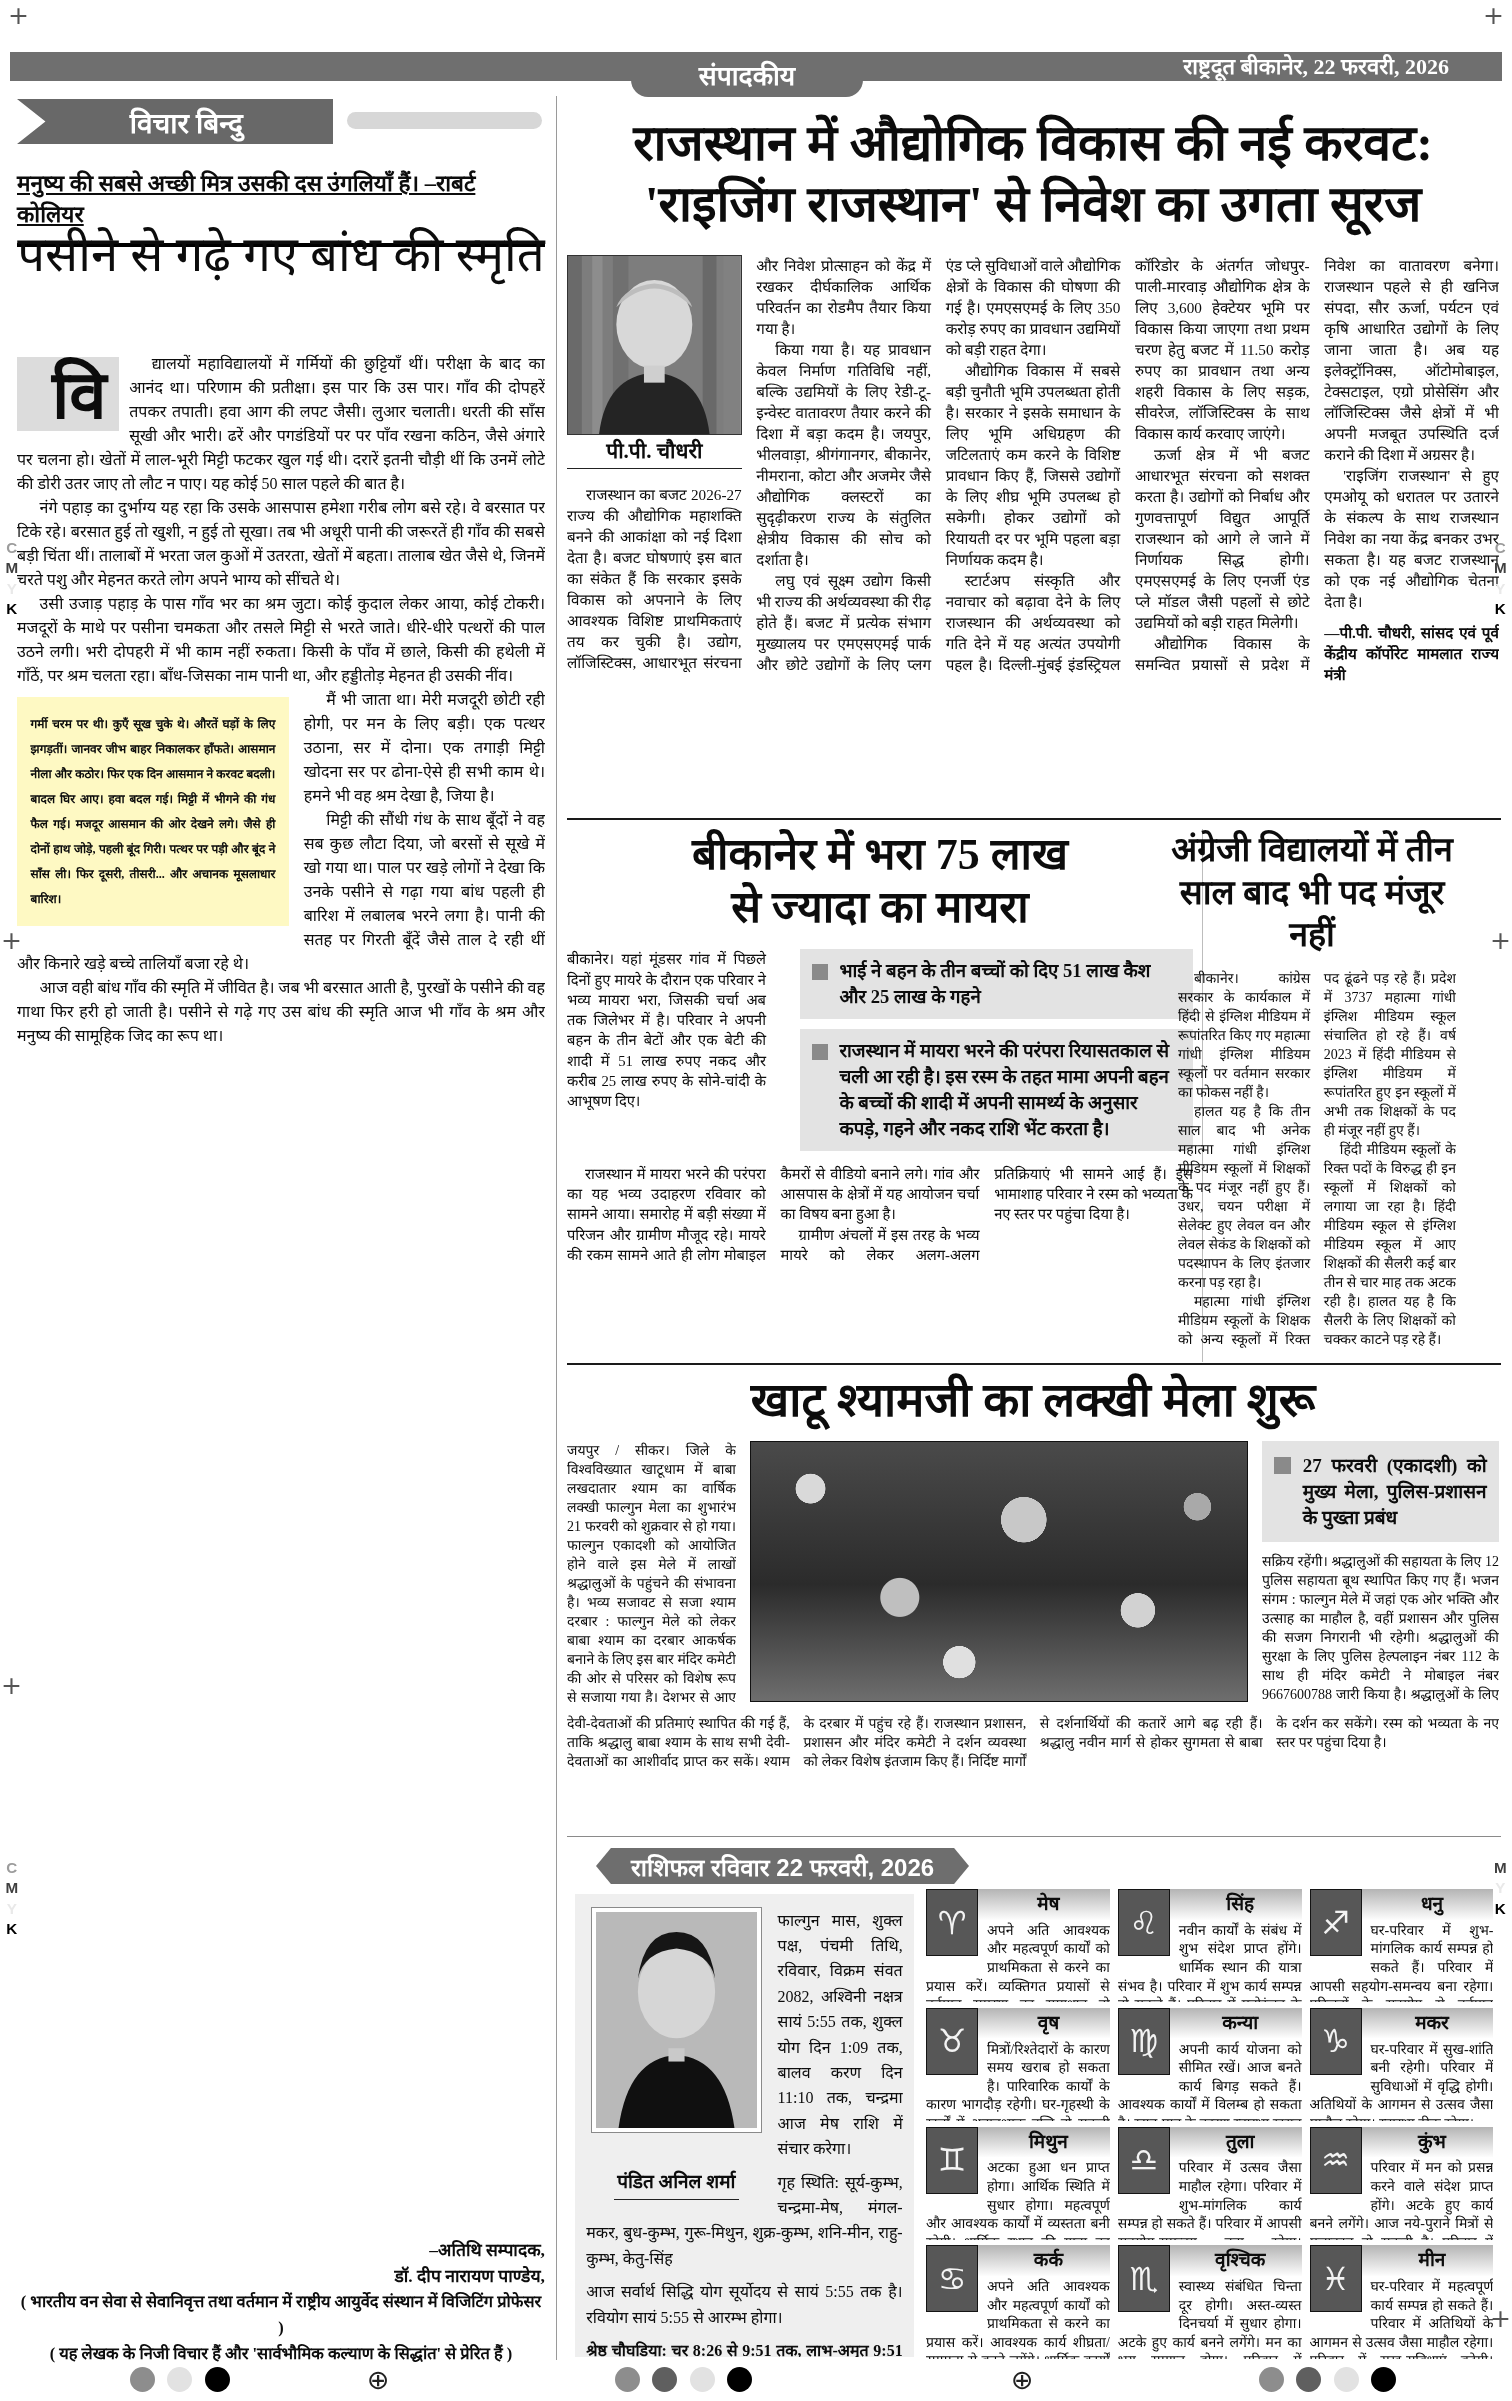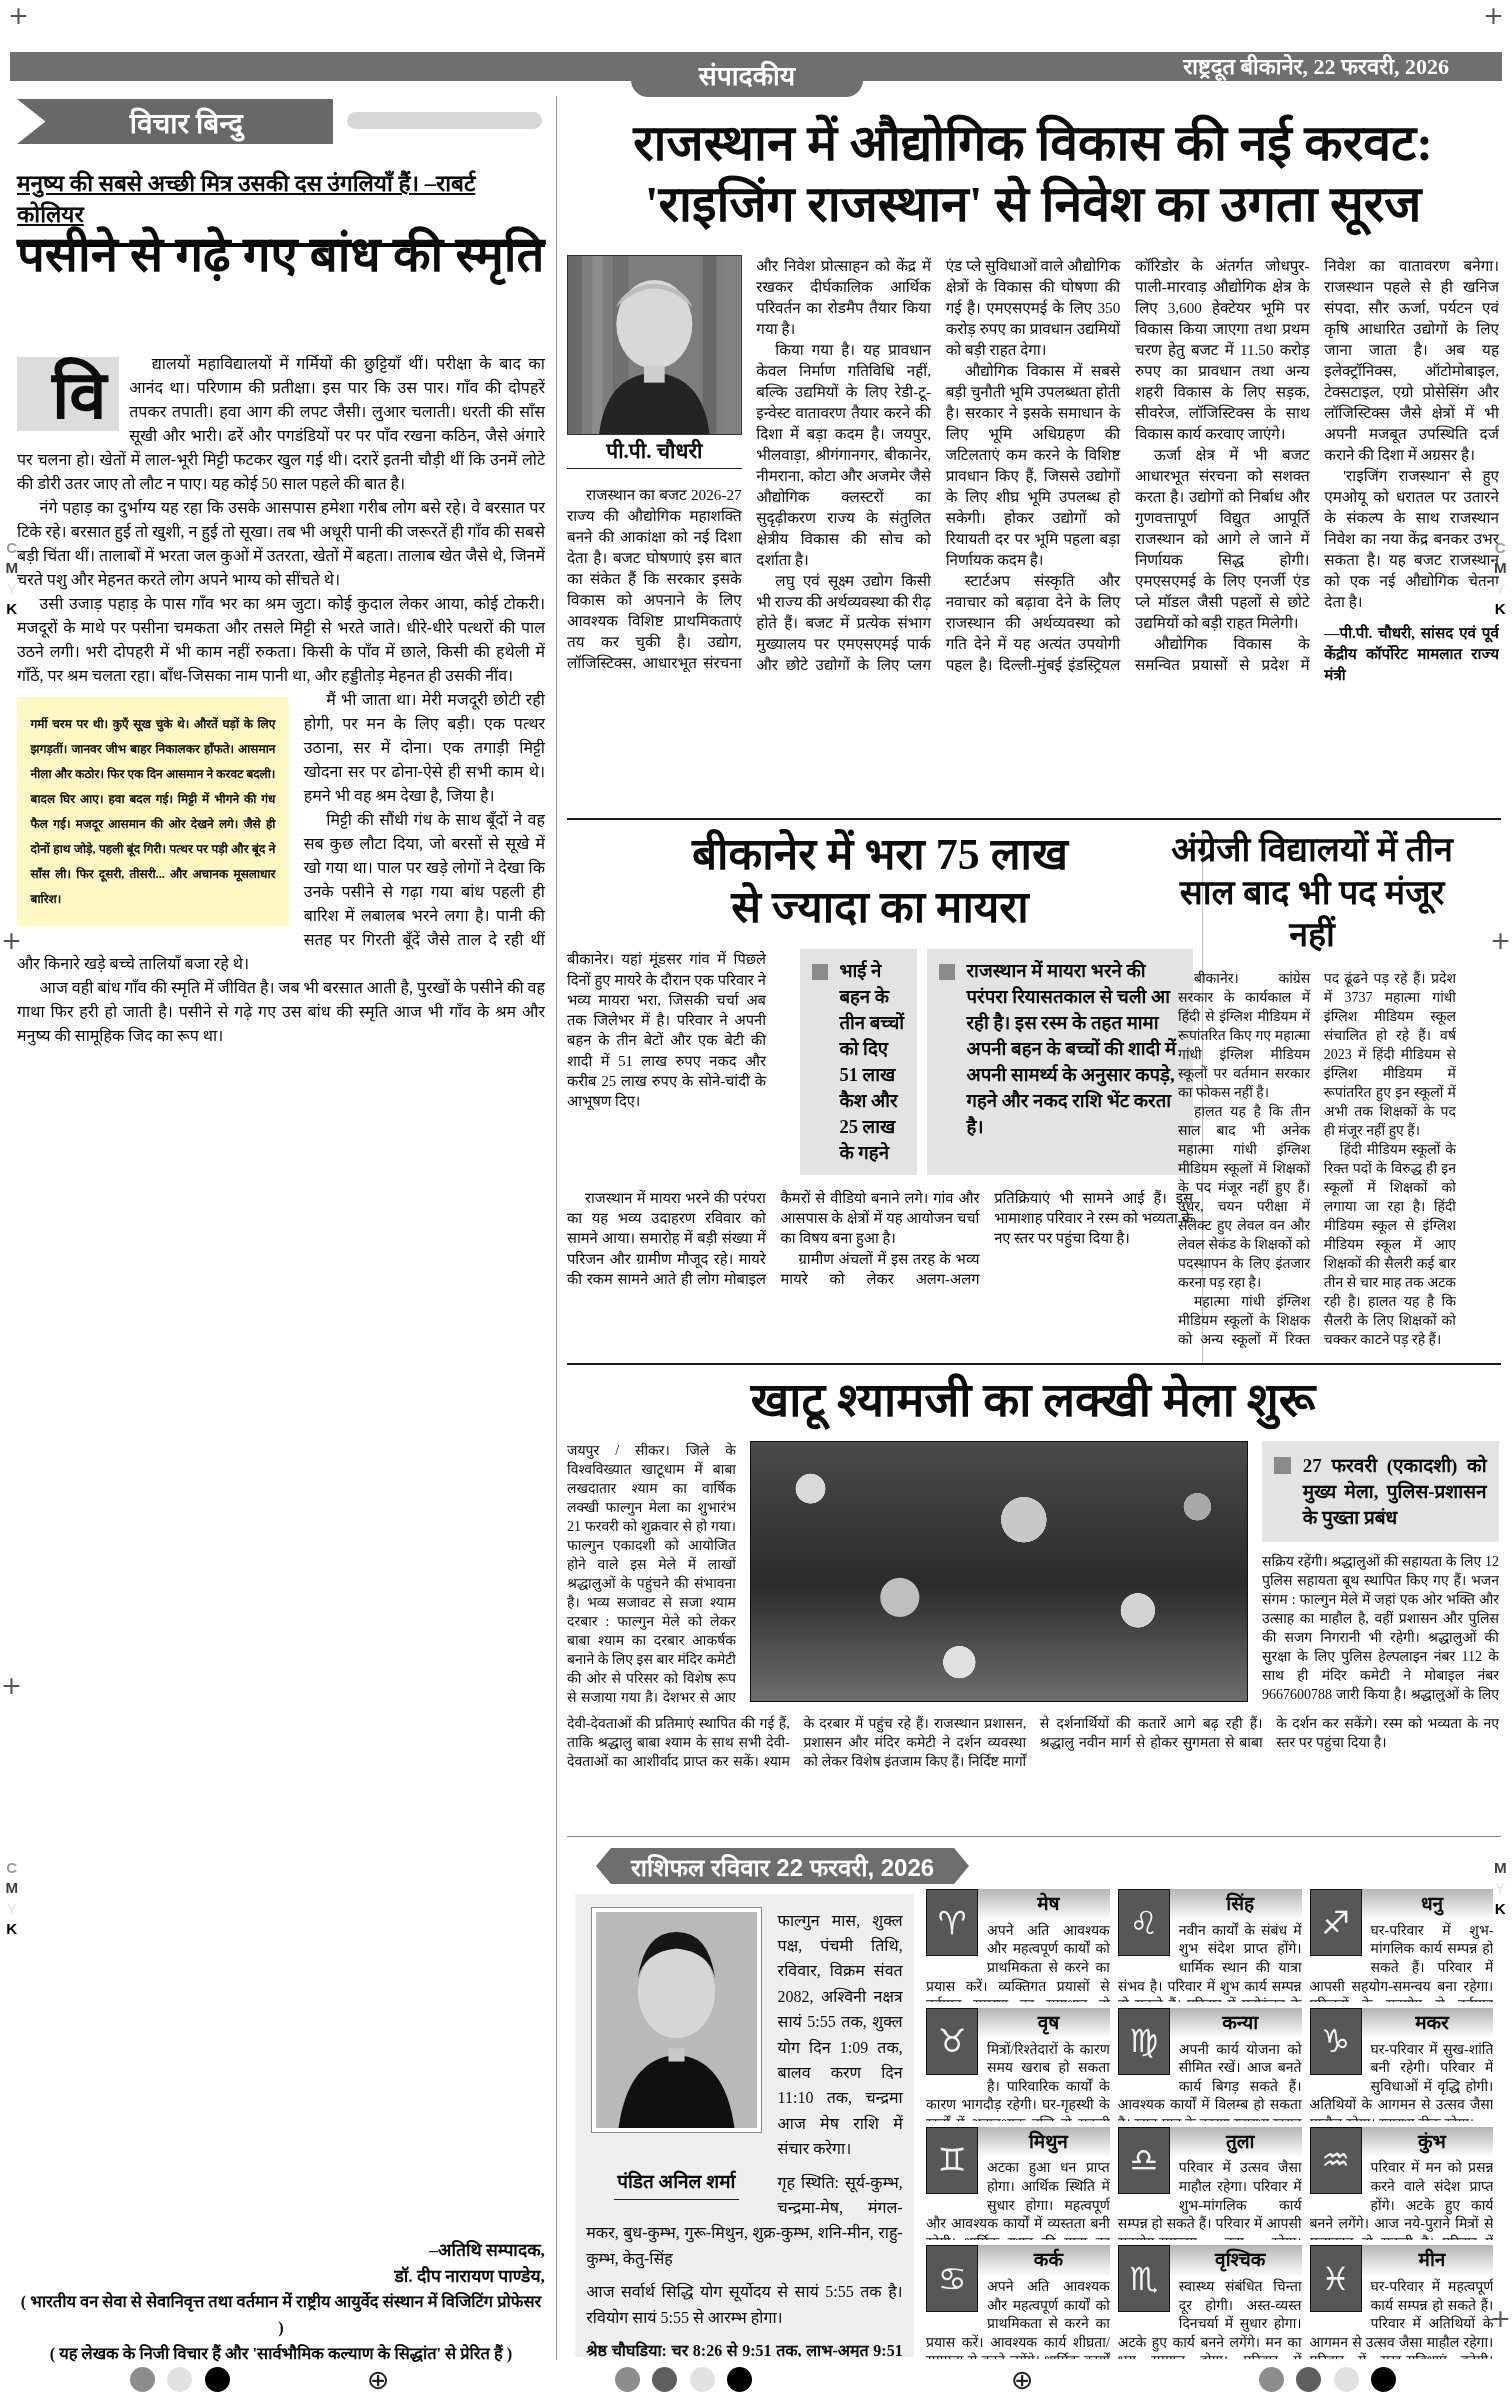"पसीने से गढ़े गए बांध" .dam-headline { font-weight: bold -> normal; text-align: none -> center }
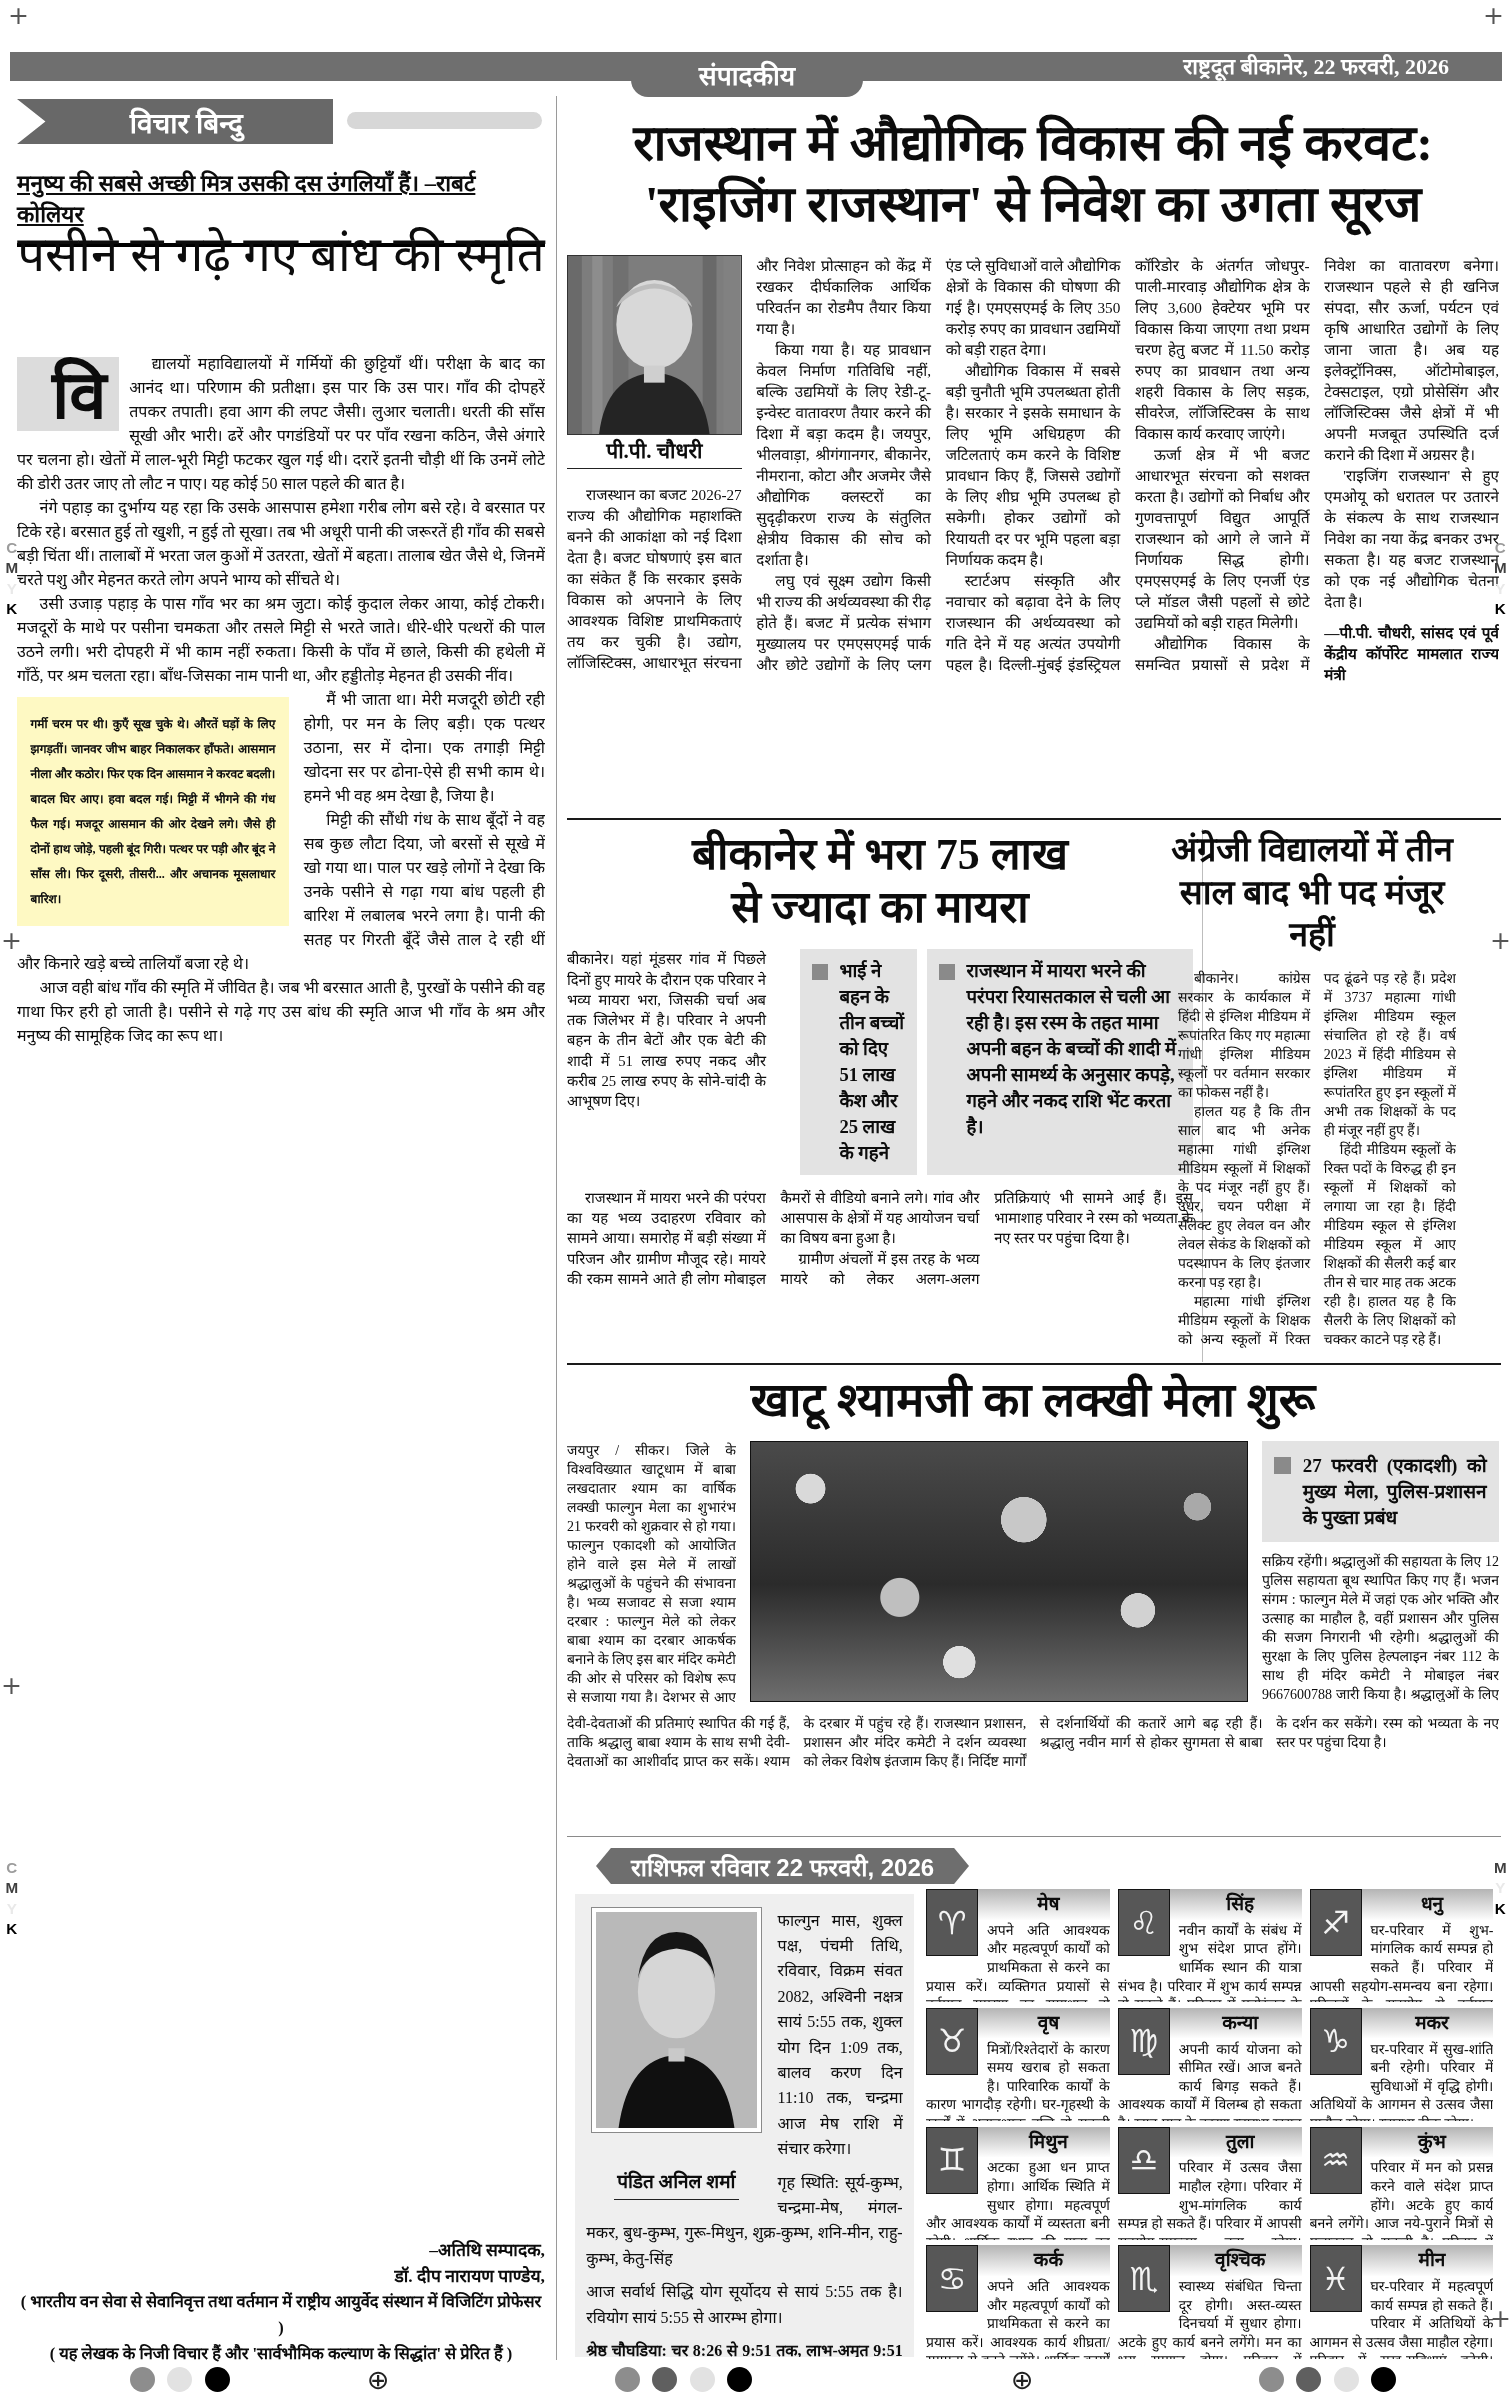"भाई ने बहन के तीन" .mayra-bullets { flex-direction: row -> column }
